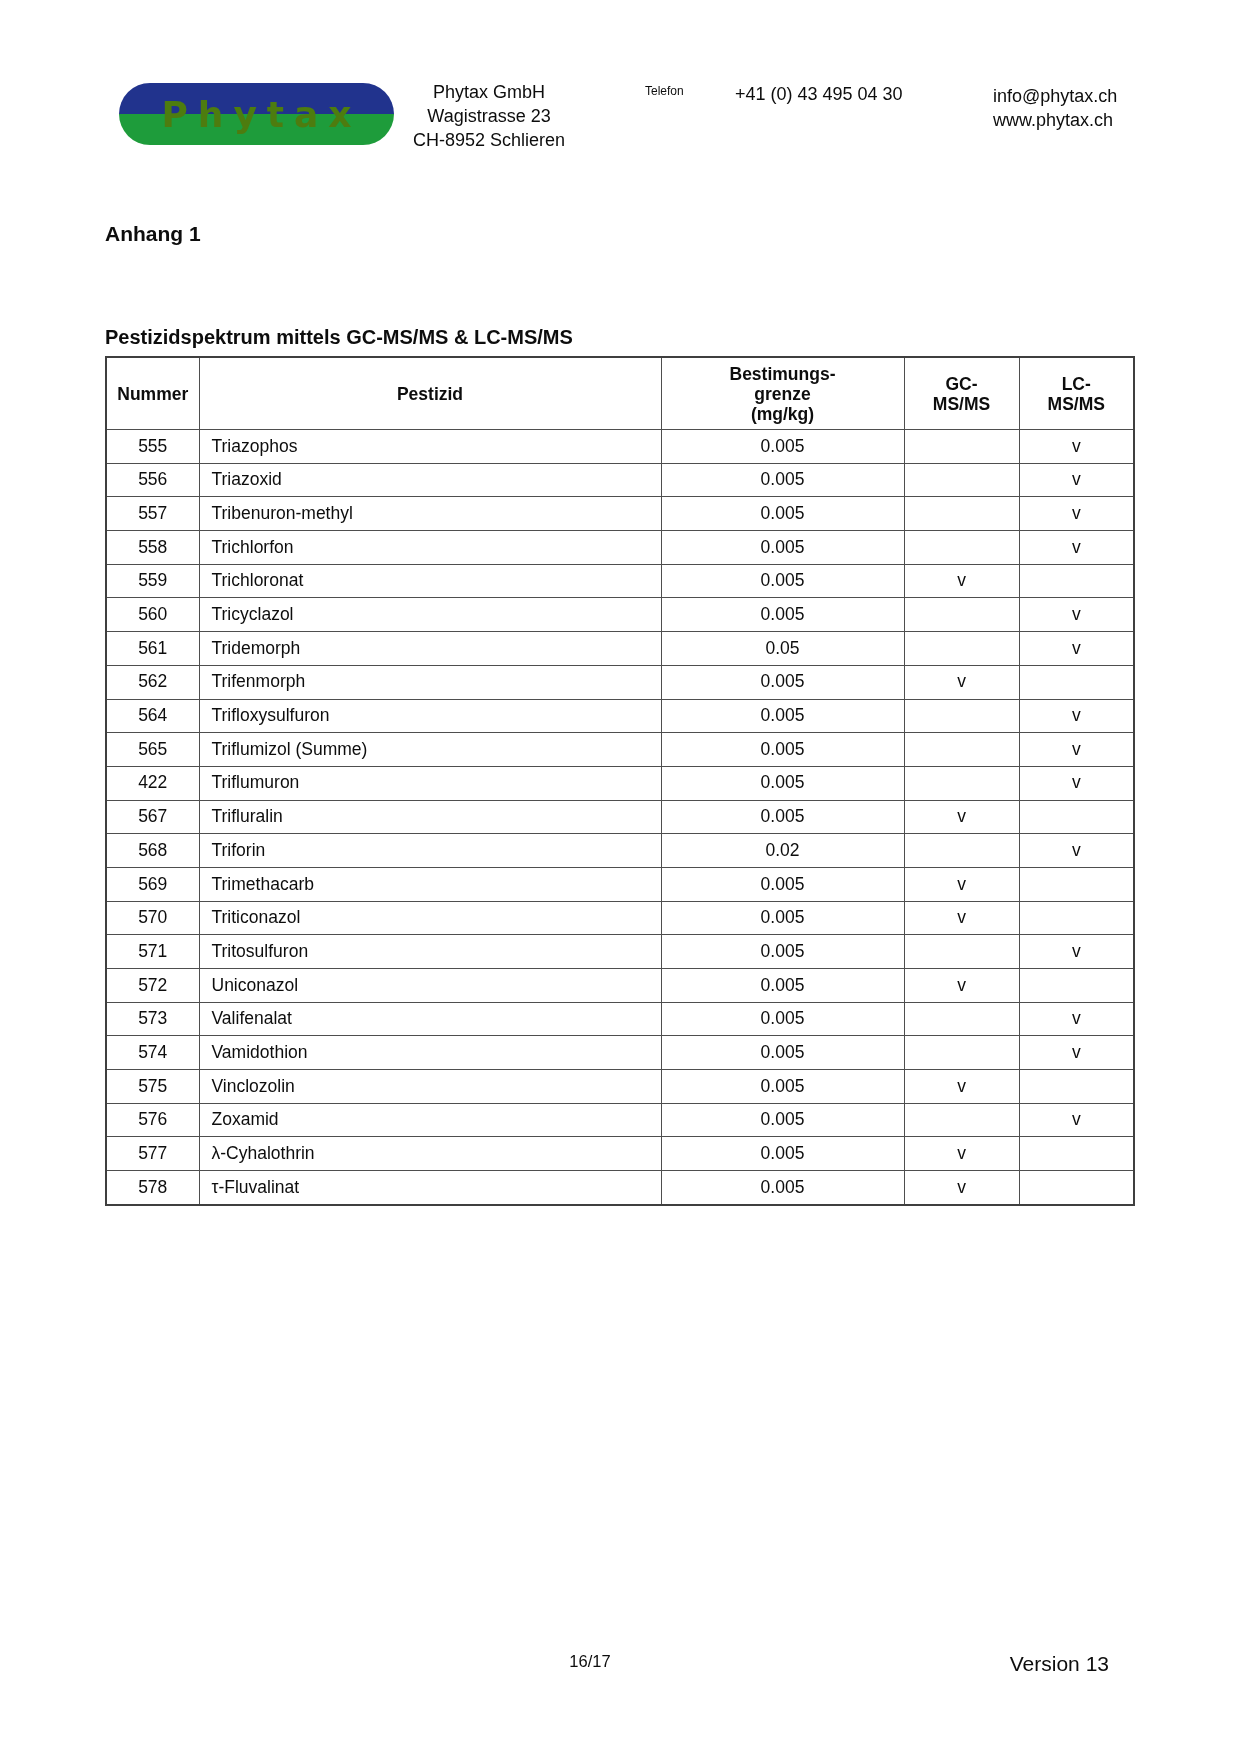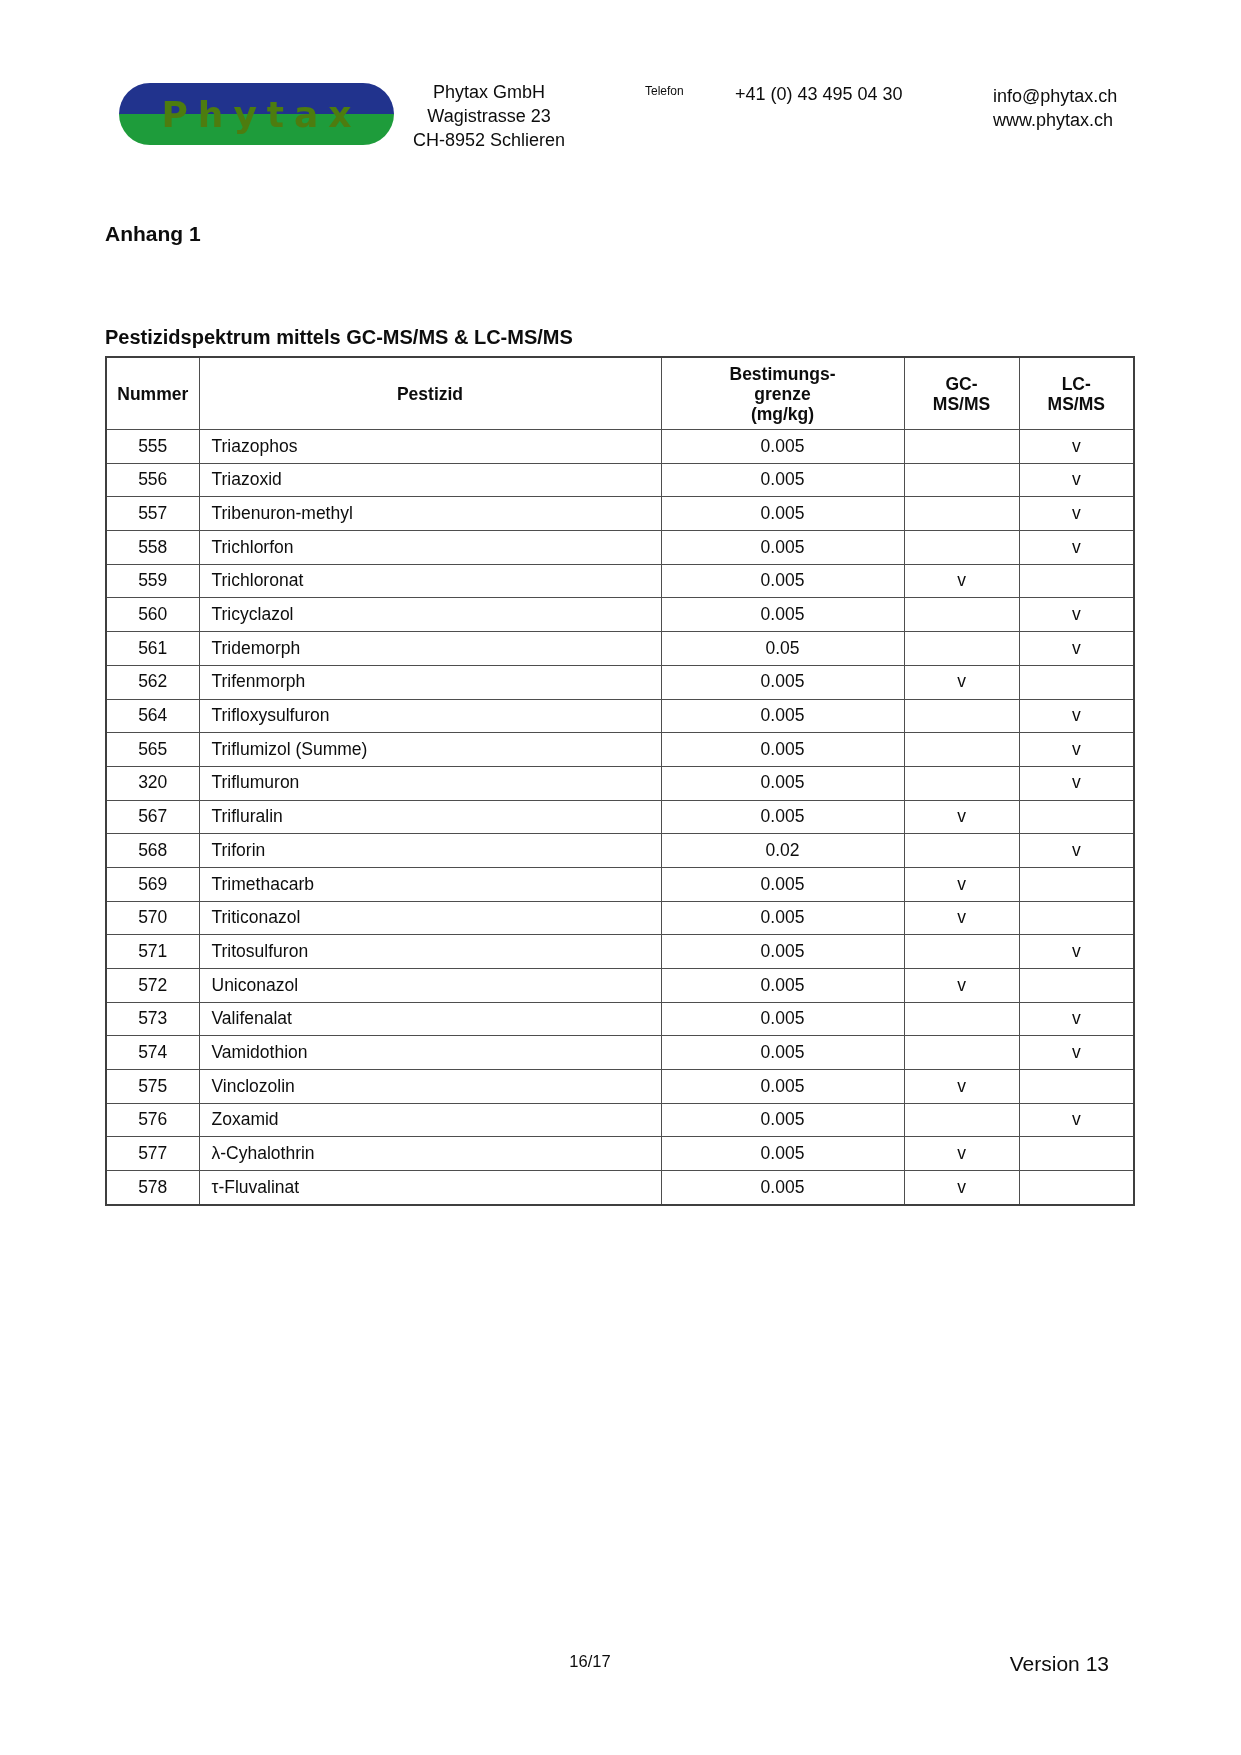"320" td.c-num { text: 320 -> 422 }
